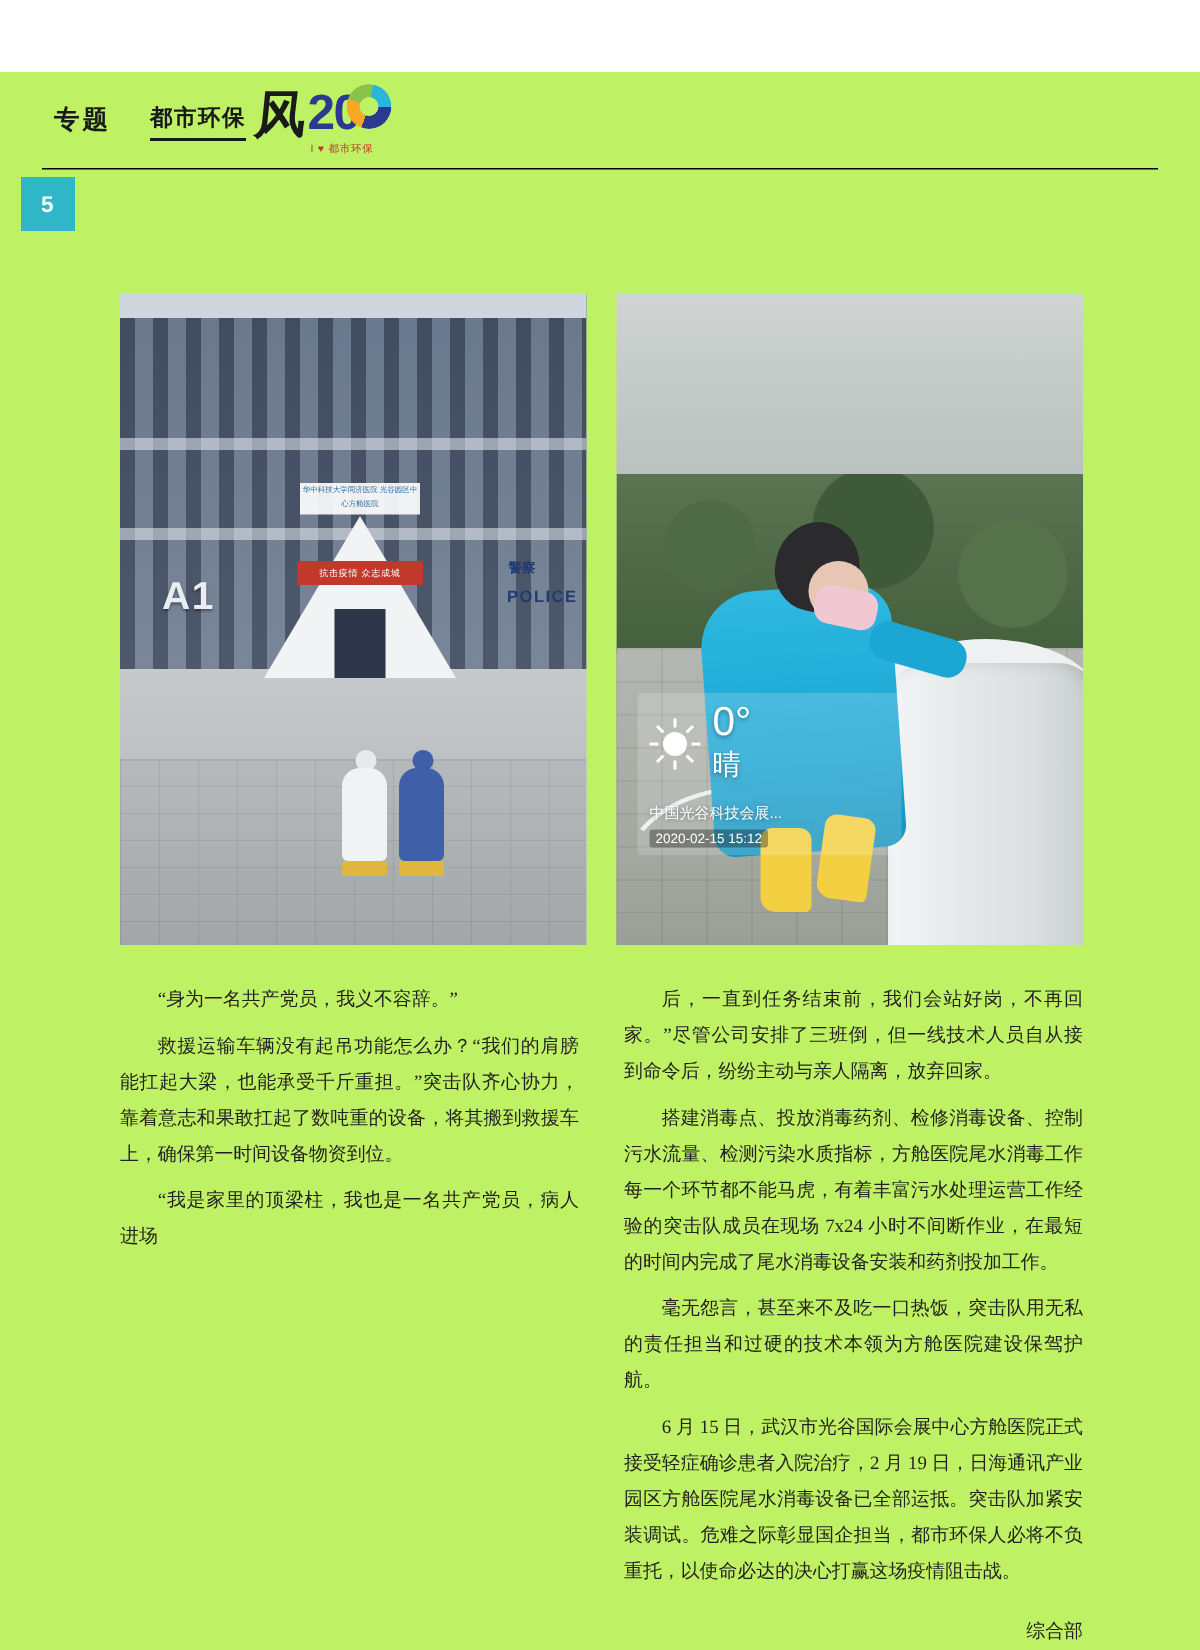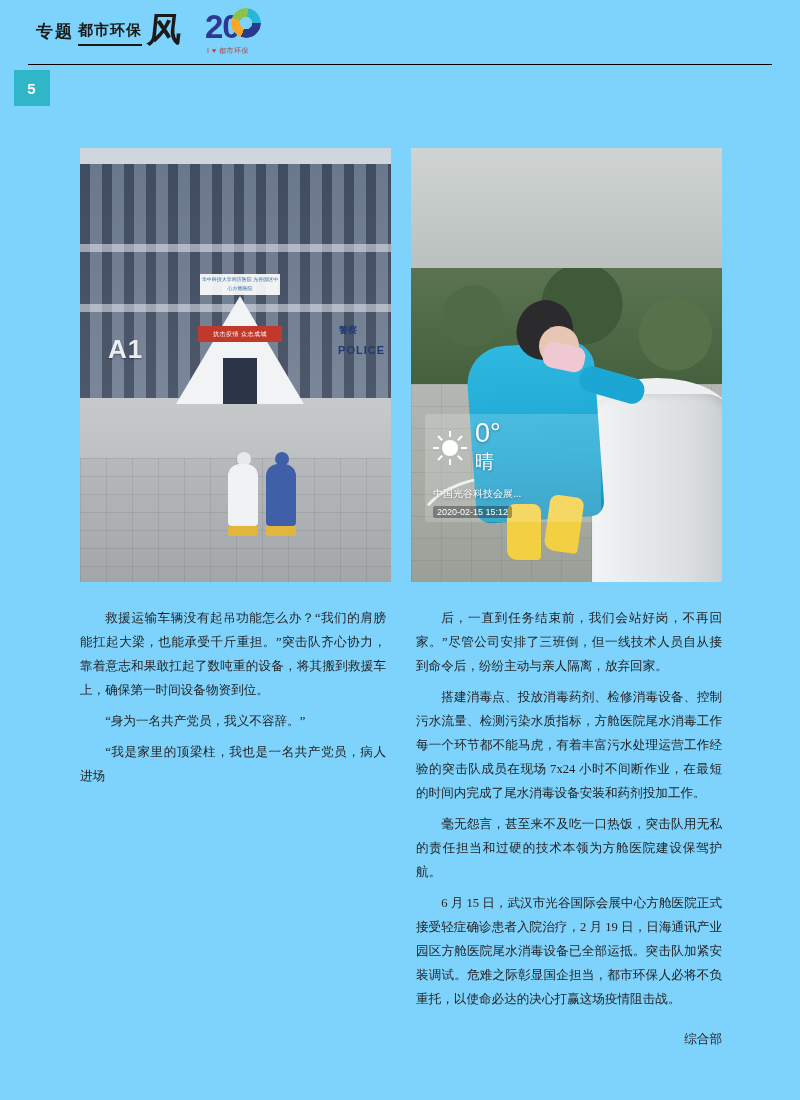"专题" .page { background: #7dd3fc -> #bef264; margin-top: none -> 48px }
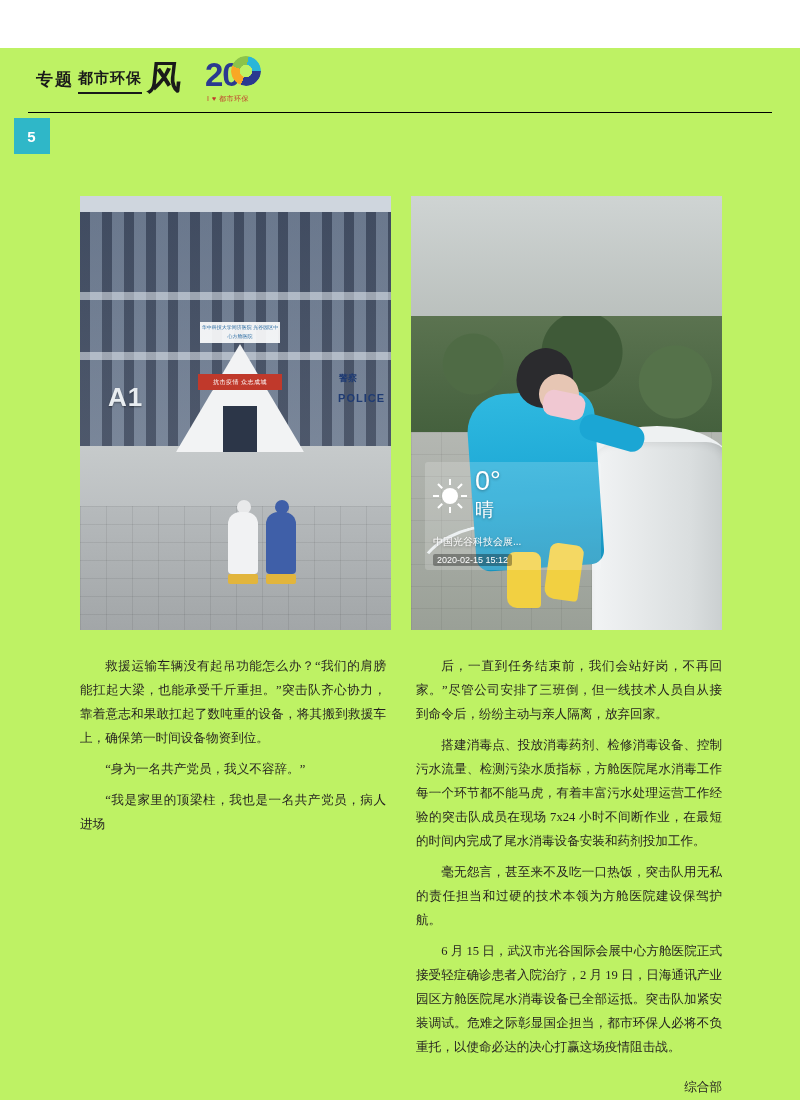"都市环保" .masthead { left: 78px -> 100px }
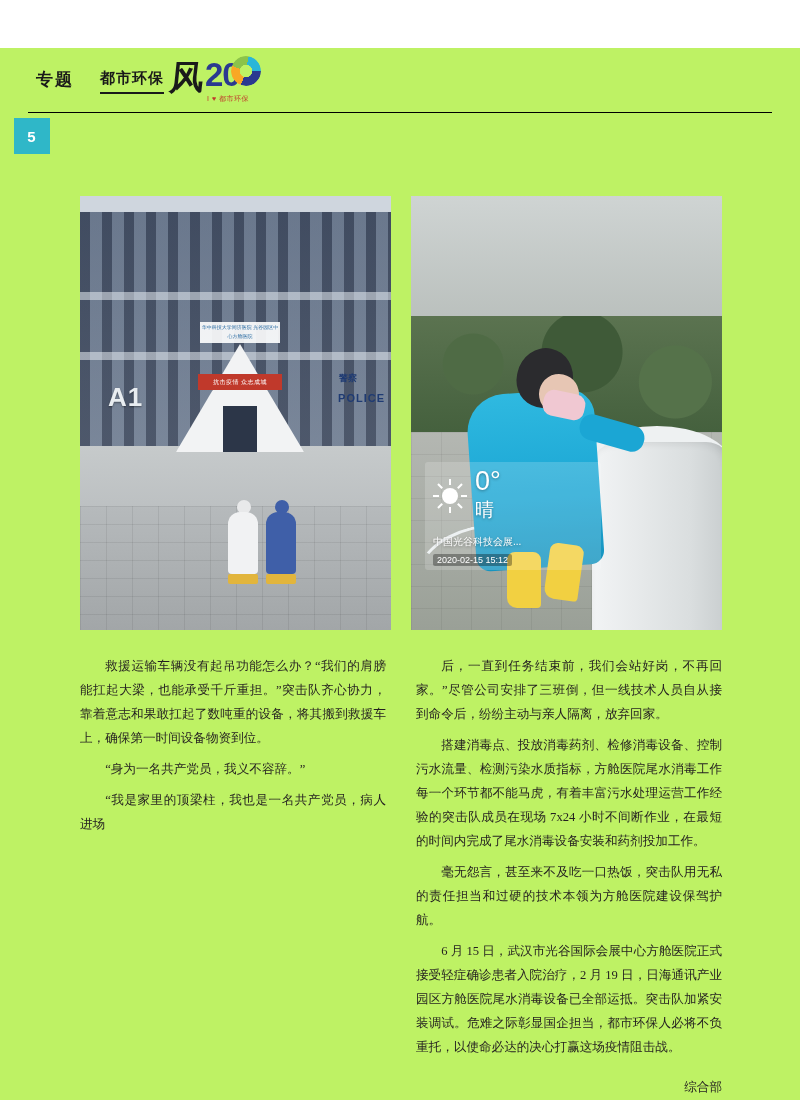"救援运输车辆没有起吊功能怎么办？“我们的肩膀能扛起大梁，也能承受千斤重担。”突击" p { order: before "“身为一名共产党员，我义不容辞。”" -> after "“身为一名共产党员，我义不容辞。”" }
